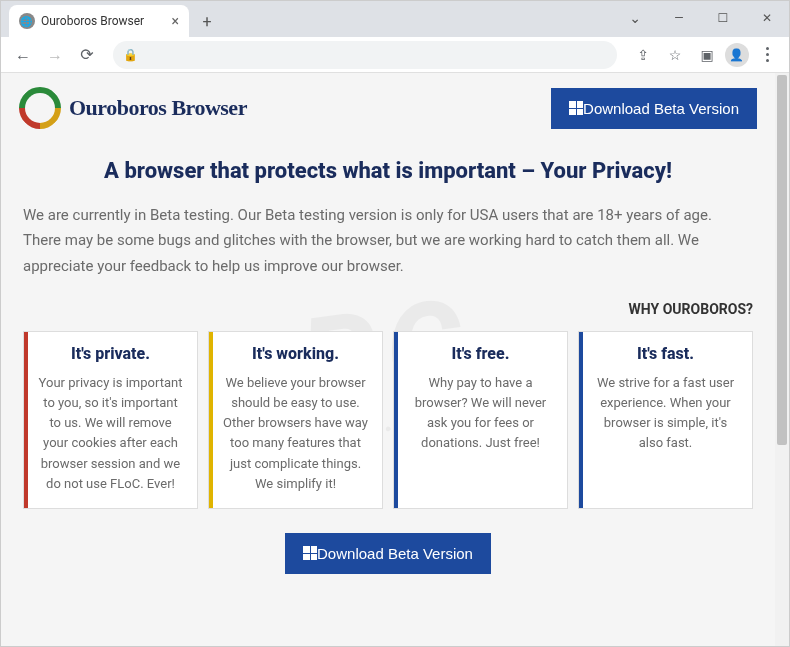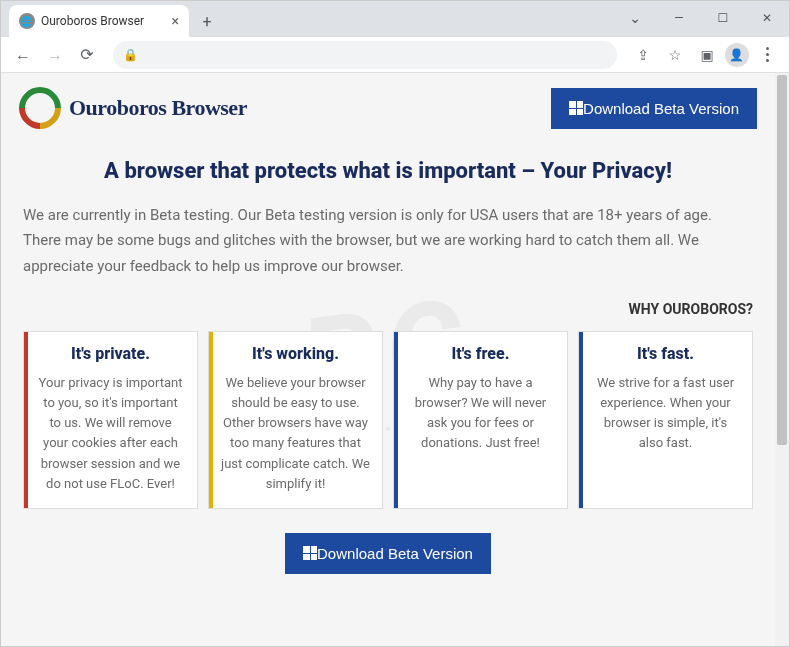"We believe your browser should" p { text: catch -> things }
